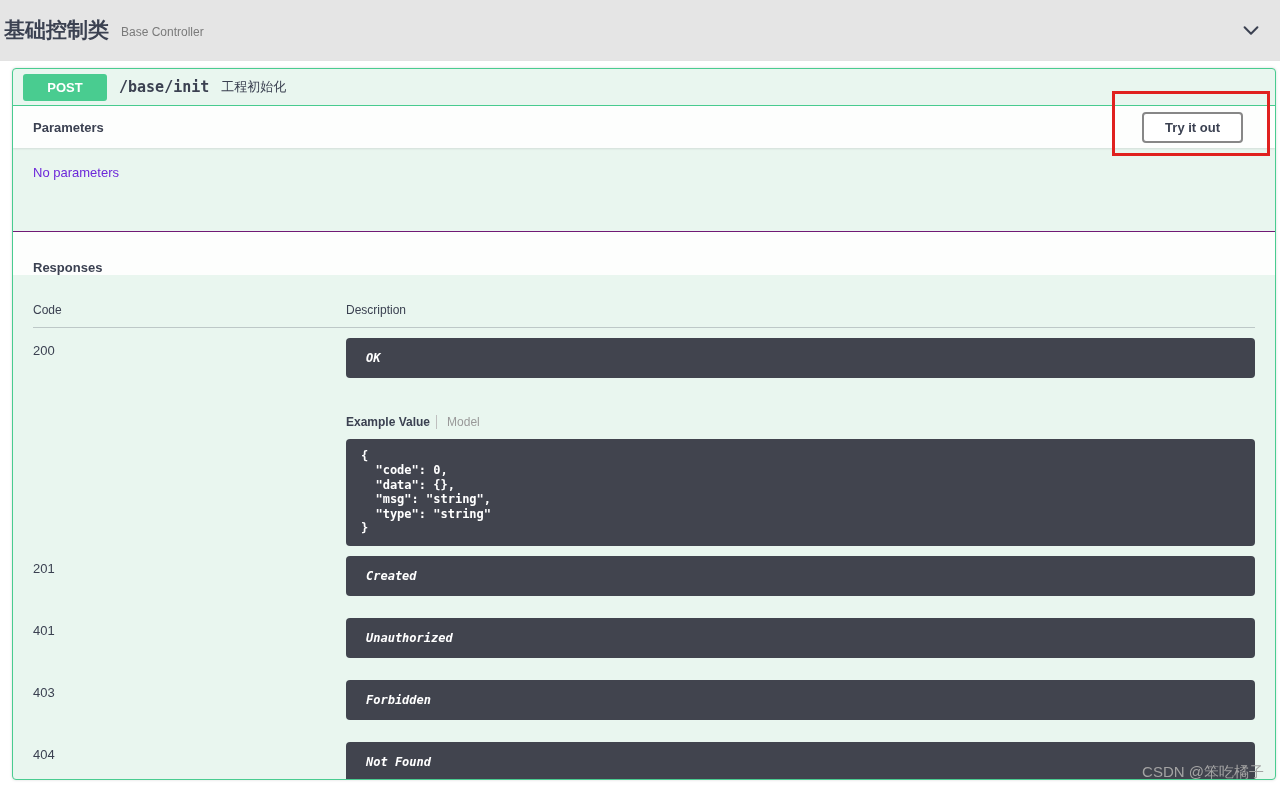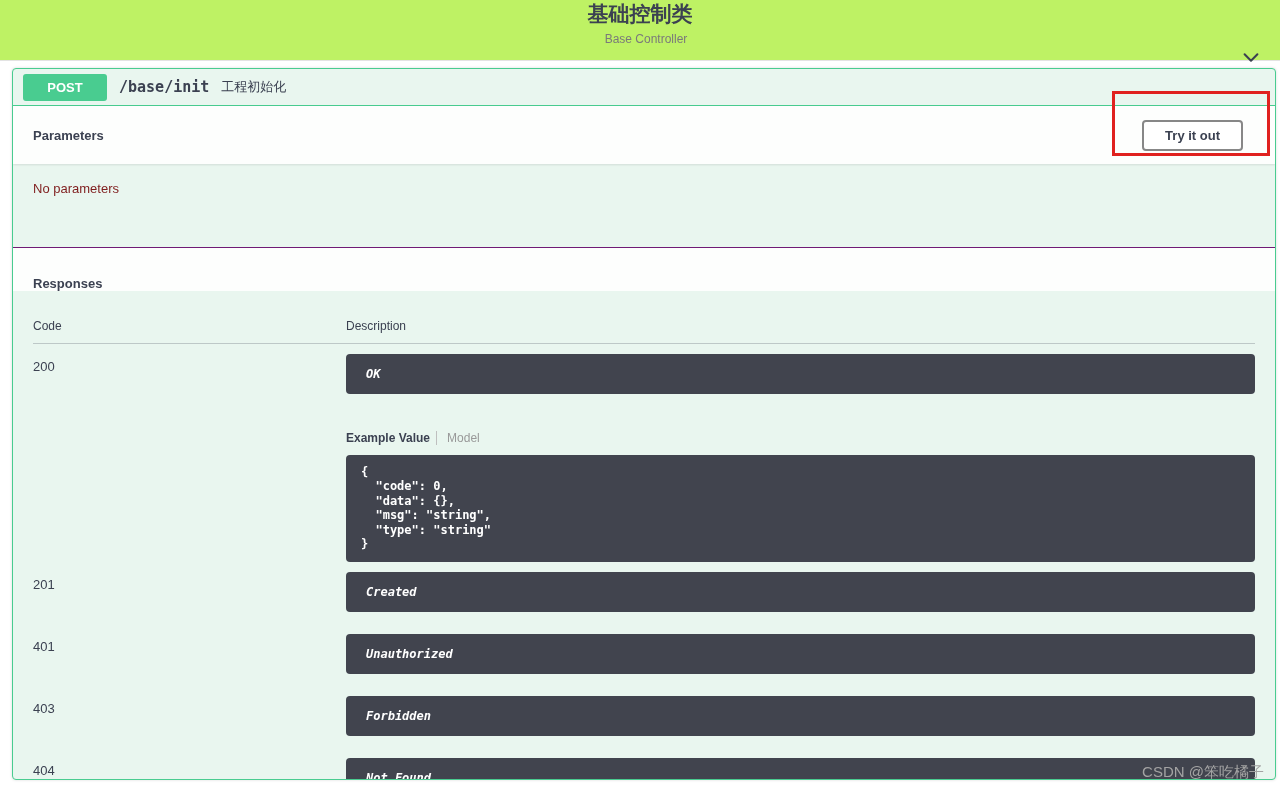"基础控制类" .tag-header { background: #bef264 -> #e5e5e5; flex-direction: column -> none }
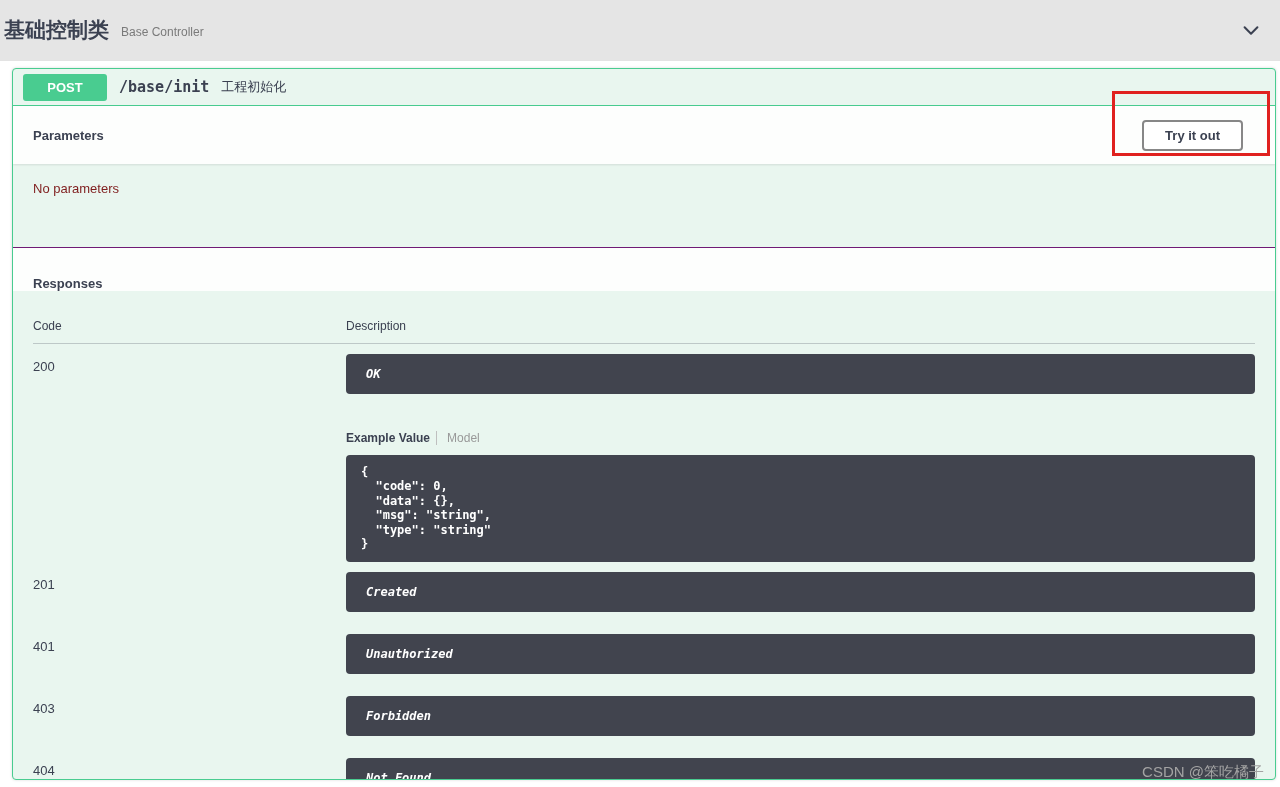"Parameters" .section-header { height: 58px -> 42px }
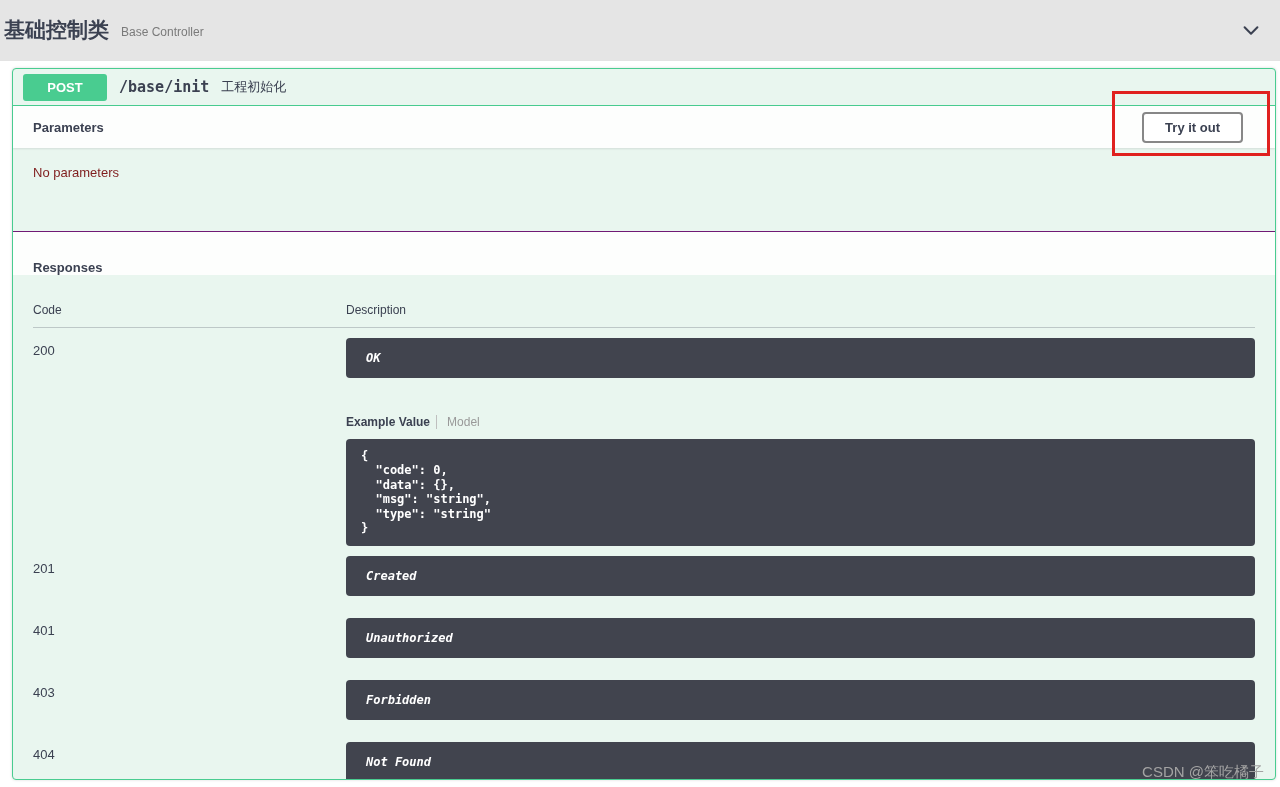"No parameters" .params-body { color: #7f1d1d -> #6d28d9 }
